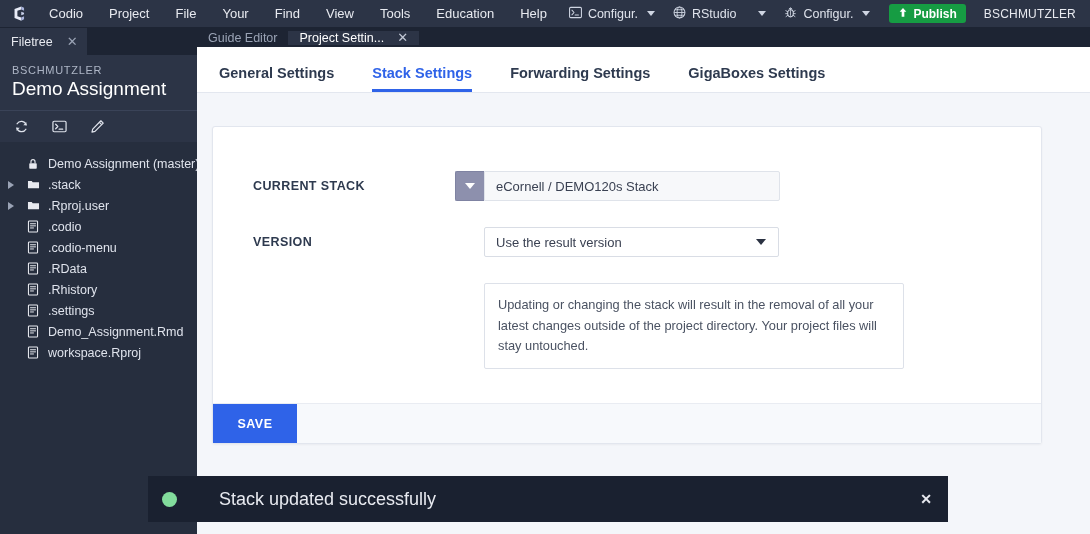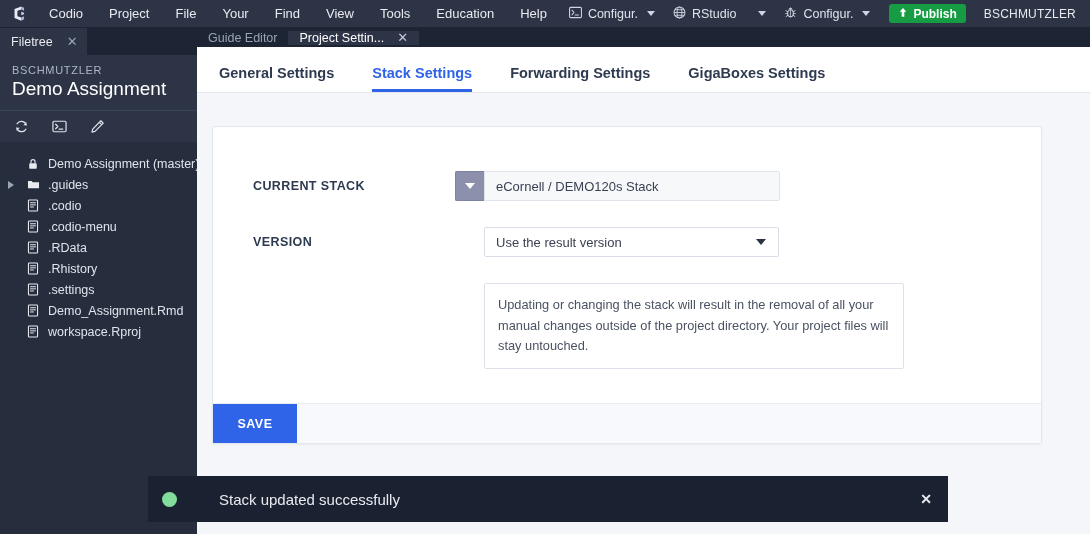".guides" span { text: .guides -> .stack }
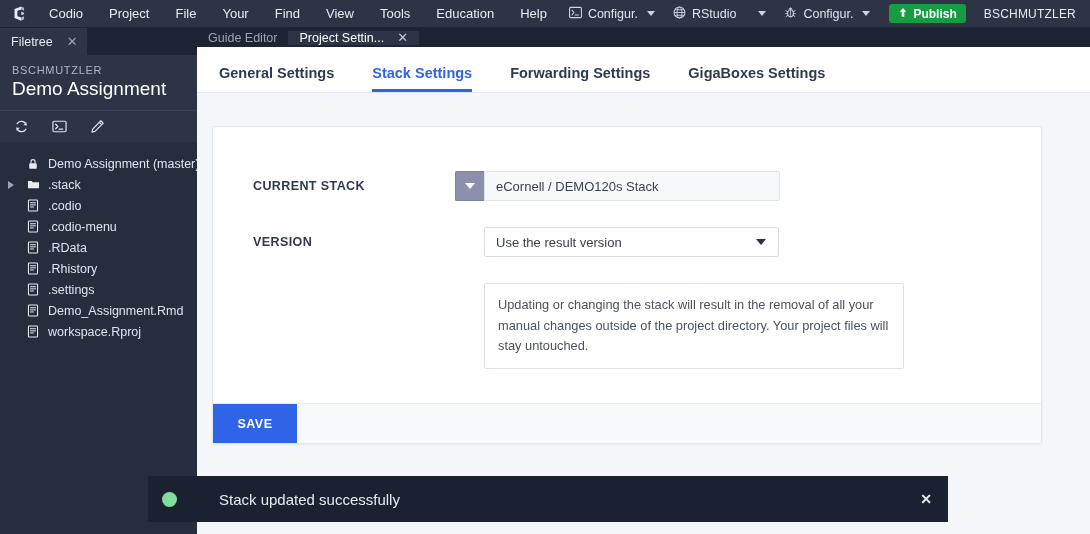".Rproj.user" div.tree-row { html: none -> <div> <span> <span></span> </span> <span> <svg> <path></path> </svg> </span> <span>.Rproj.user</span> </div> }
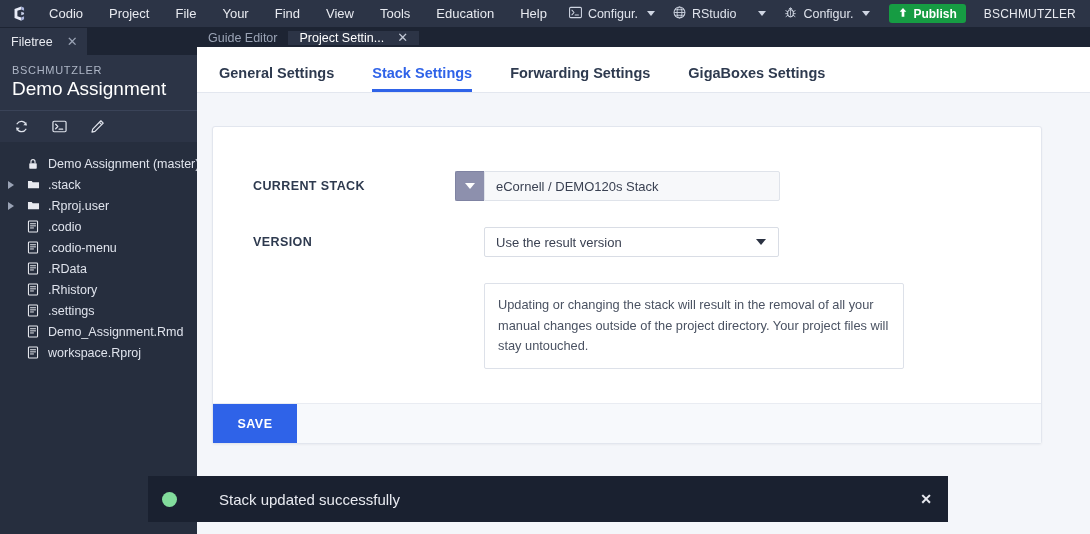"Updating or changing the stack" div.note { text: manual -> latest }
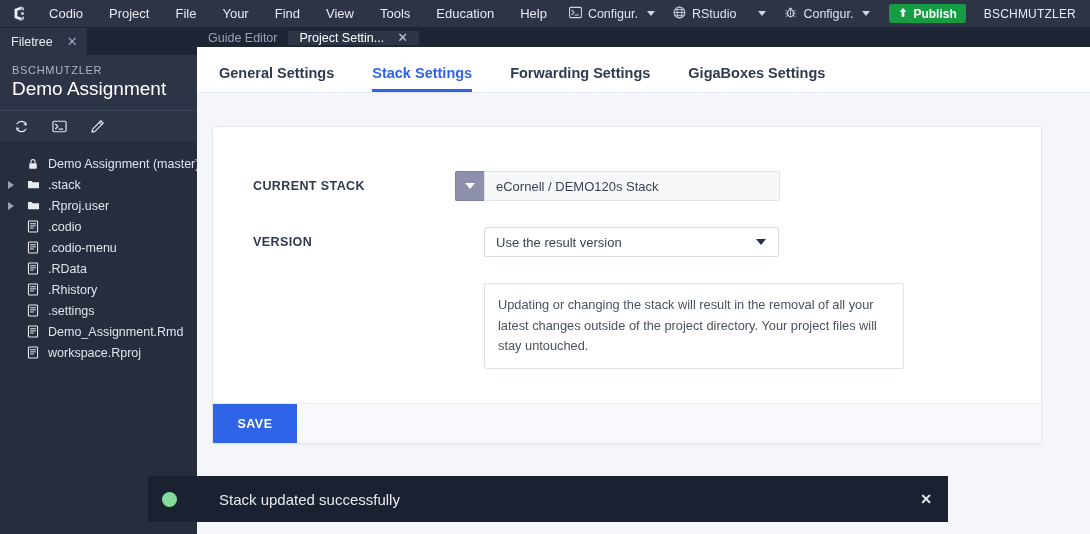"Stack updated successfully" .toast-msg { font-size: 15px -> 18px }
